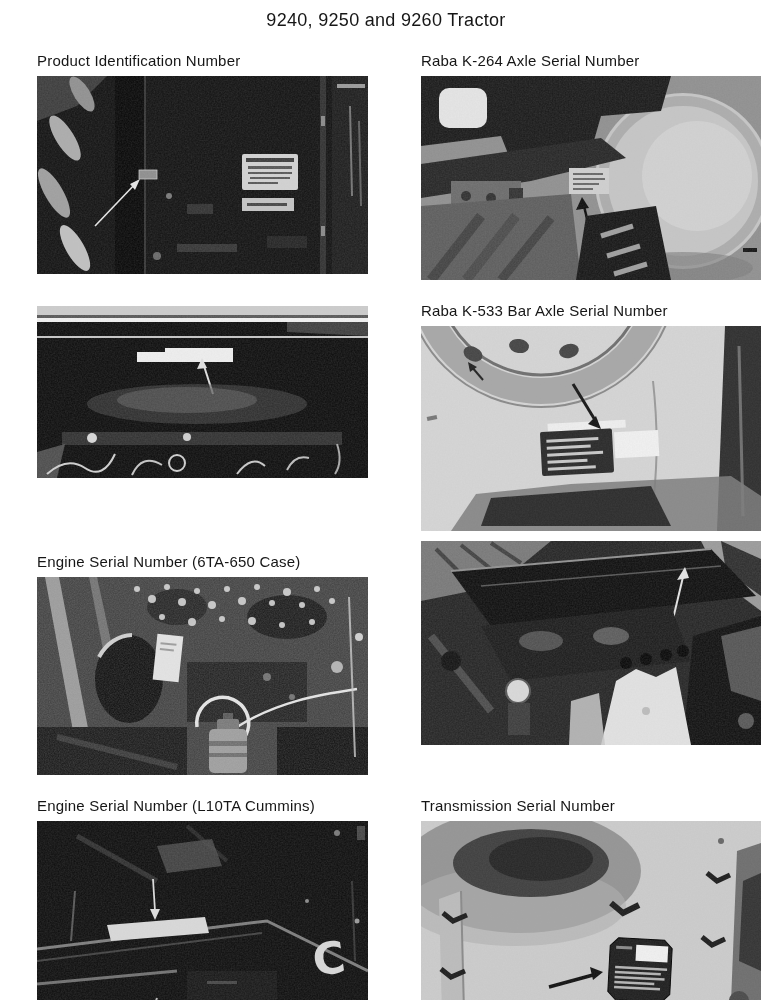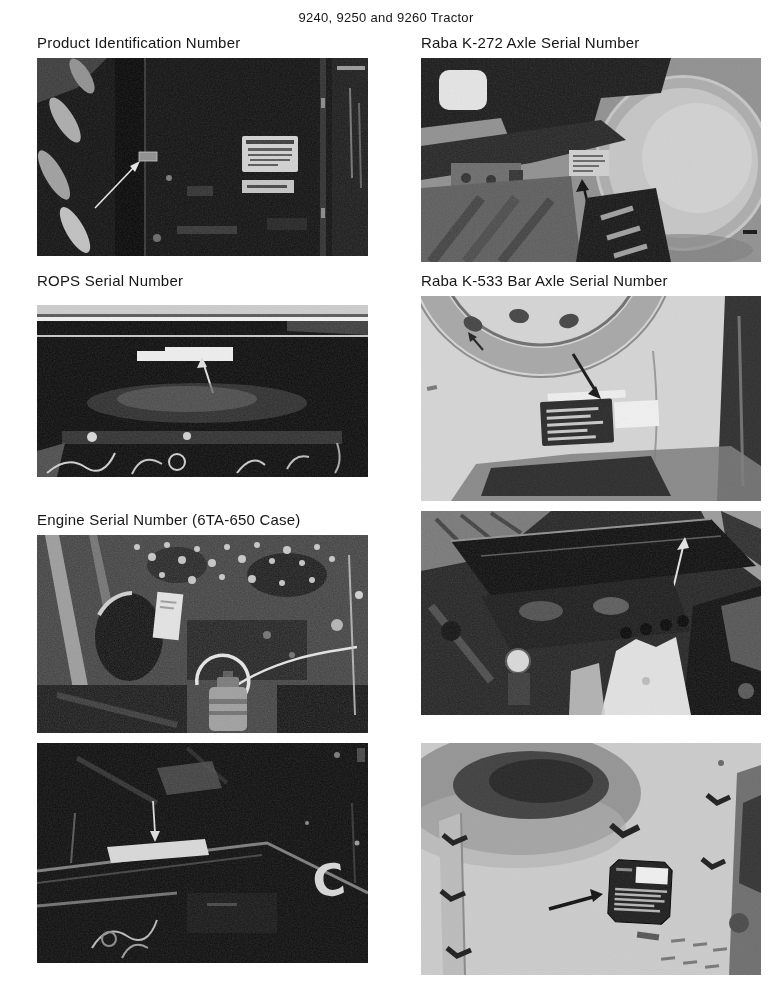"9240, 9250 and 9260 Tractor" .doc-title { font-size: 13px -> 18px }
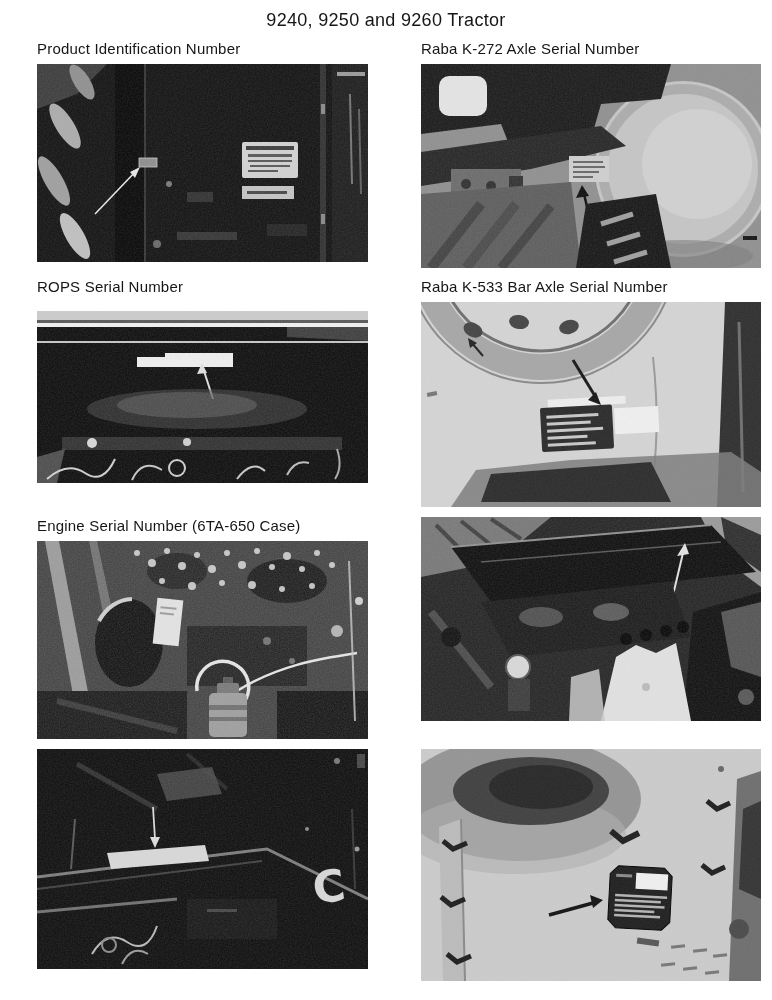"Product Identification Number" figcaption { margin: 0 0 7px 0 -> 12px 0 7px 0 }
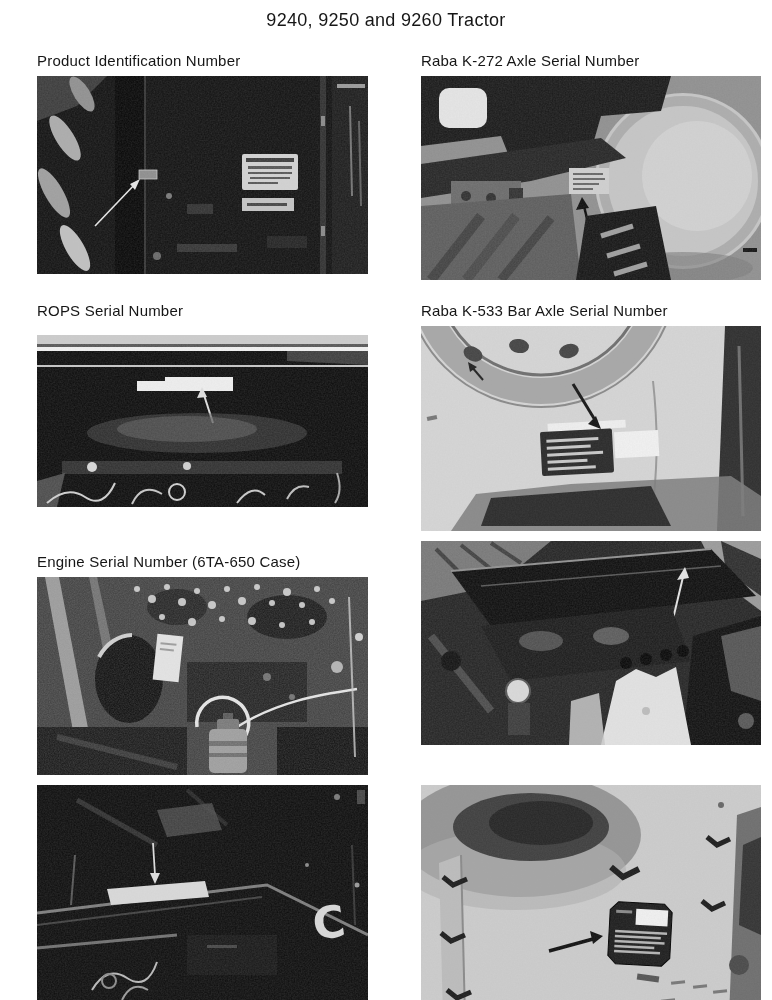"Raba K-272 Axle Serial Number" figcaption { text: K-272 -> K-264 }
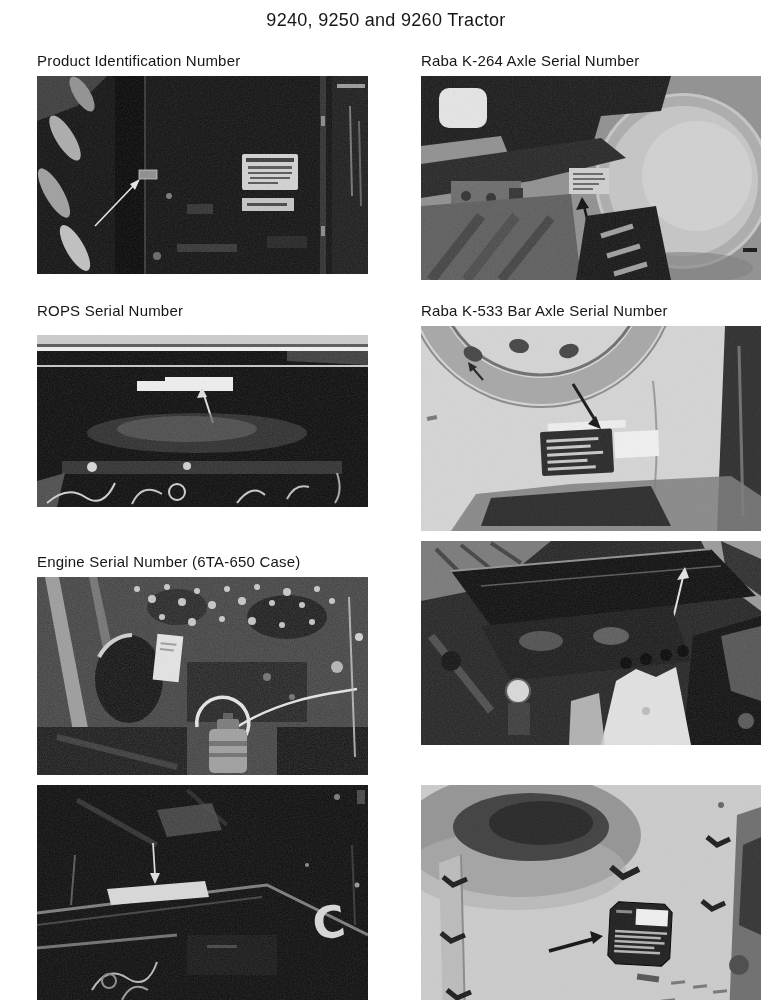"ROPS Serial Number" figcaption { html: <figcaption>ROPS Serial Number</figcaption> -> none }
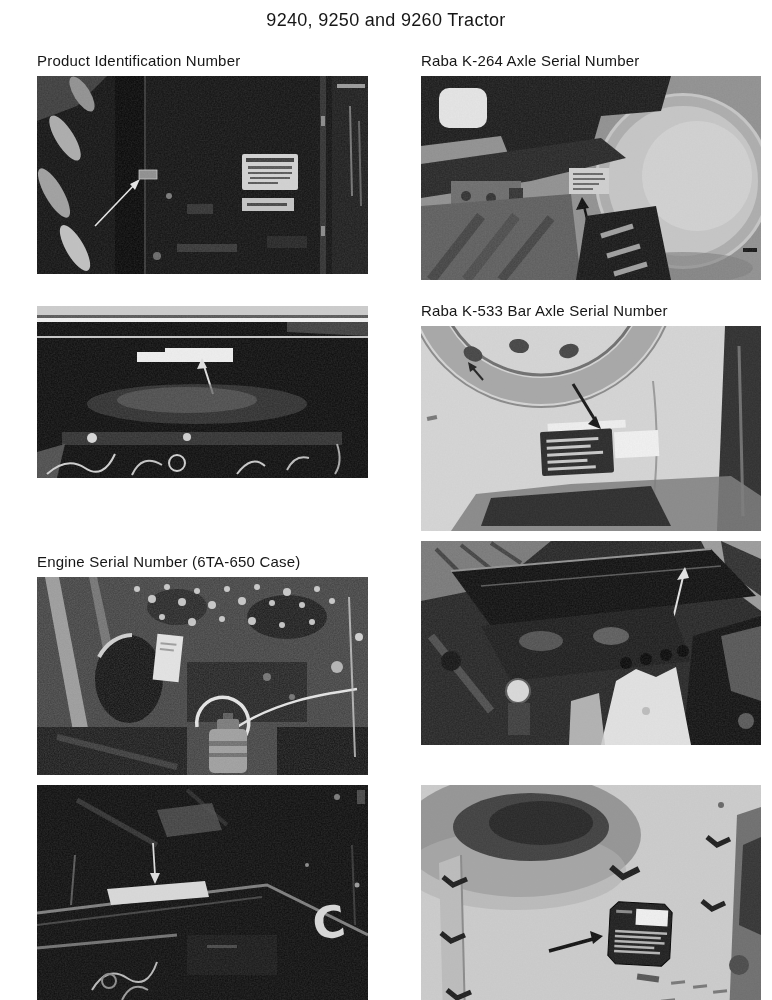"Engine Serial Number (L10TA Cummins)" figcaption { html: none -> <figcaption>Engine Serial Number (L10TA Cummins)</figcaption> }
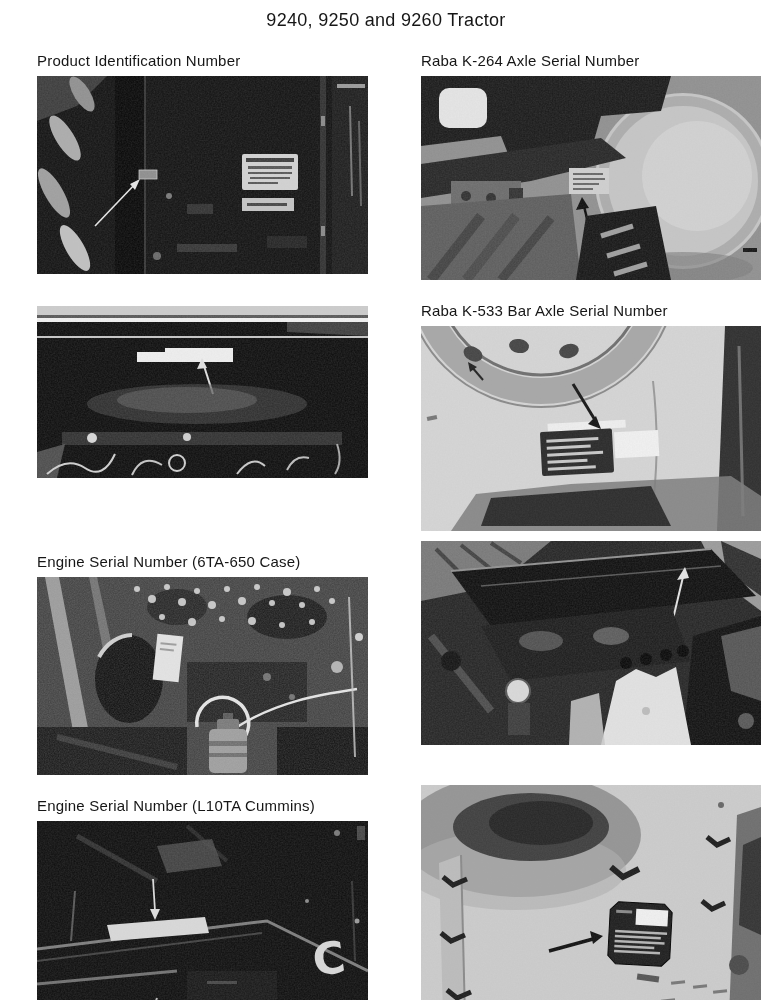"Transmission Serial Number" figcaption { html: none -> <figcaption>Transmission Serial Number</figcaption> }
